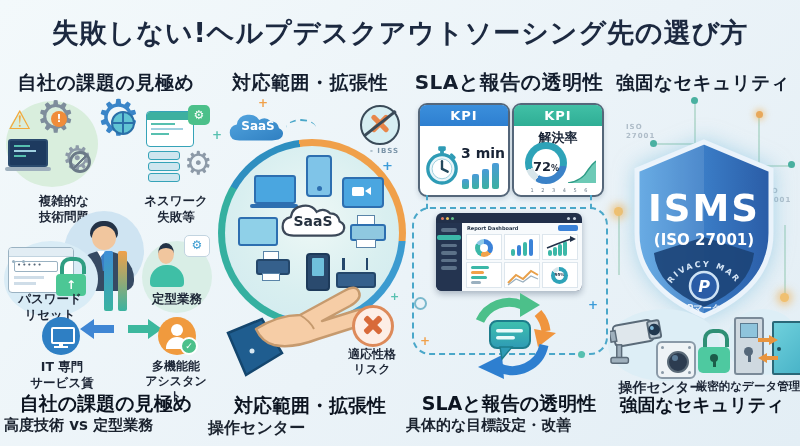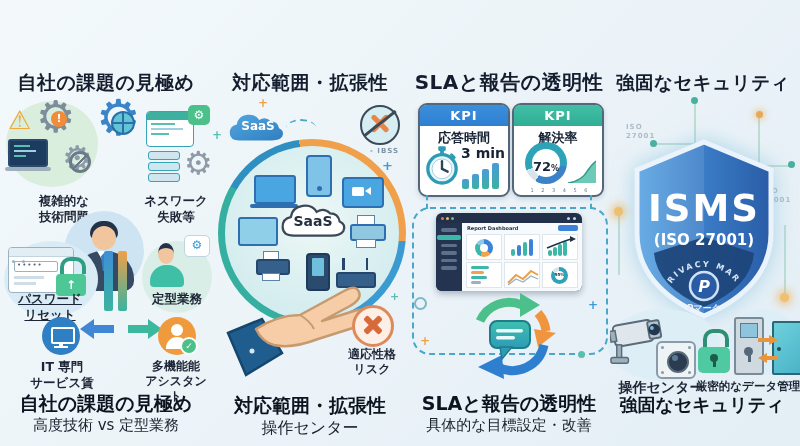"失敗しない!ヘルプデスクアウトソーシング先の選び方" div.main-title { html: none -> <div>失敗しない!ヘルプデスクアウトソーシング先の選び方</div> }
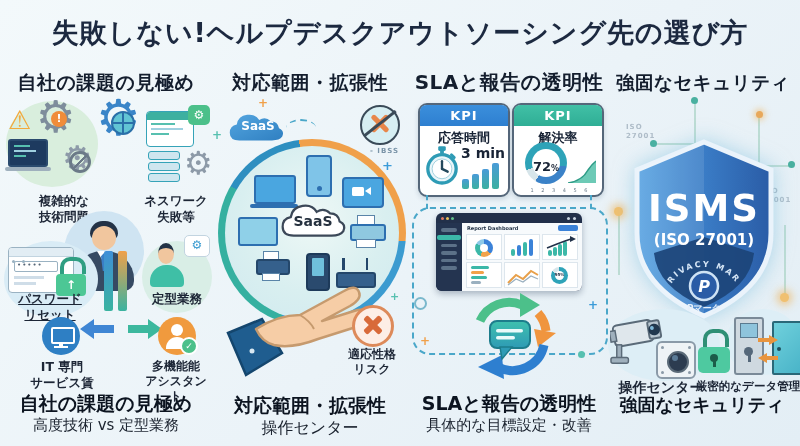"応答時間" div.kpi-title { html: <div>応答時間</div> -> none }
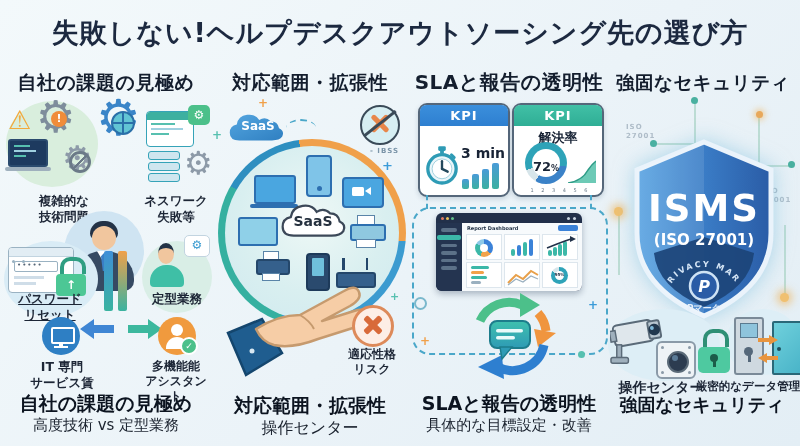"パスワード" div.lbl { text-decoration: underline -> none }
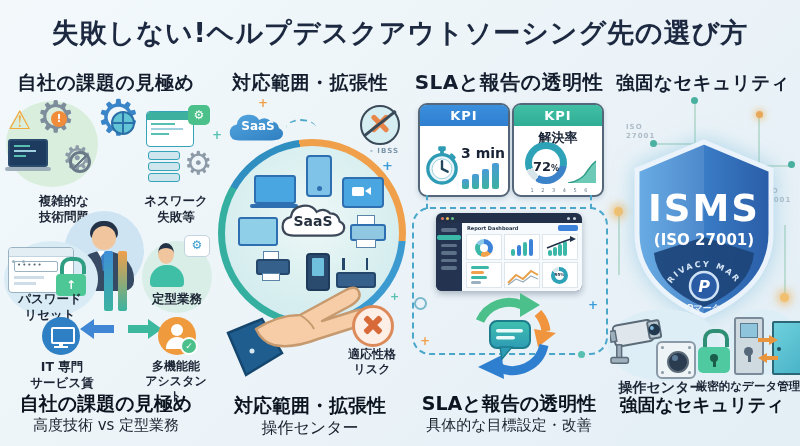"高度技術 vs 定型業務" .subcap { font-weight: normal -> bold; text-align: center -> left }
